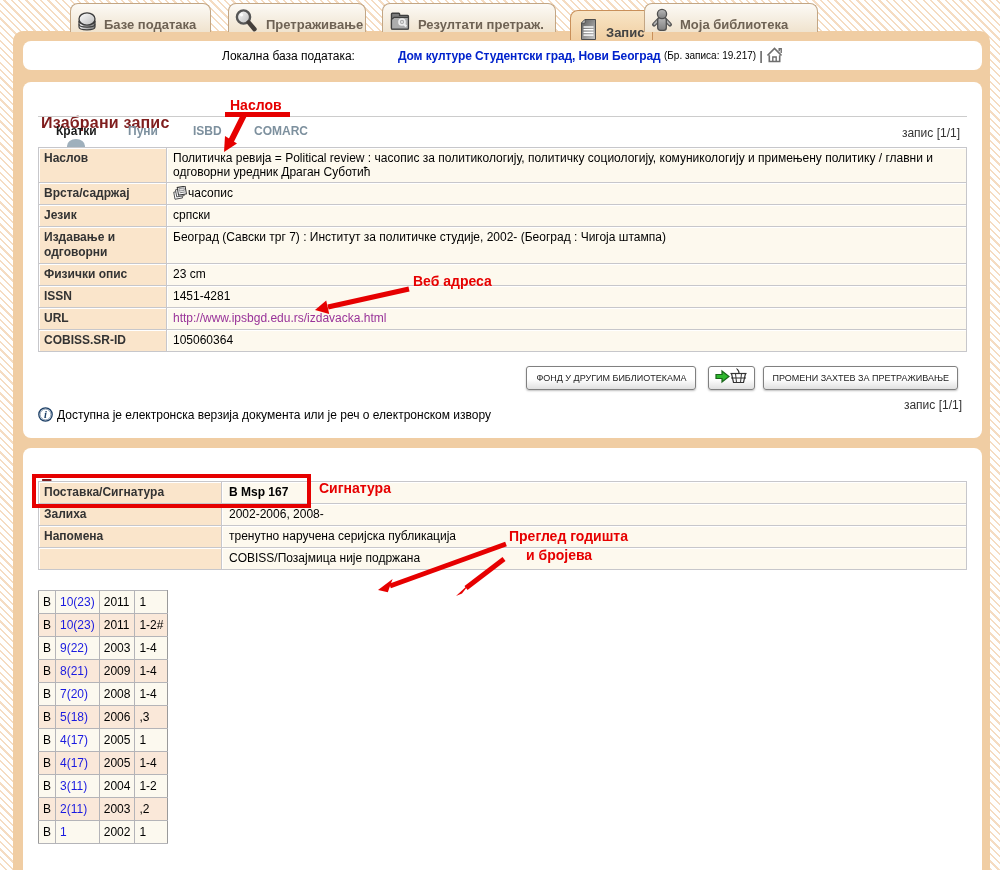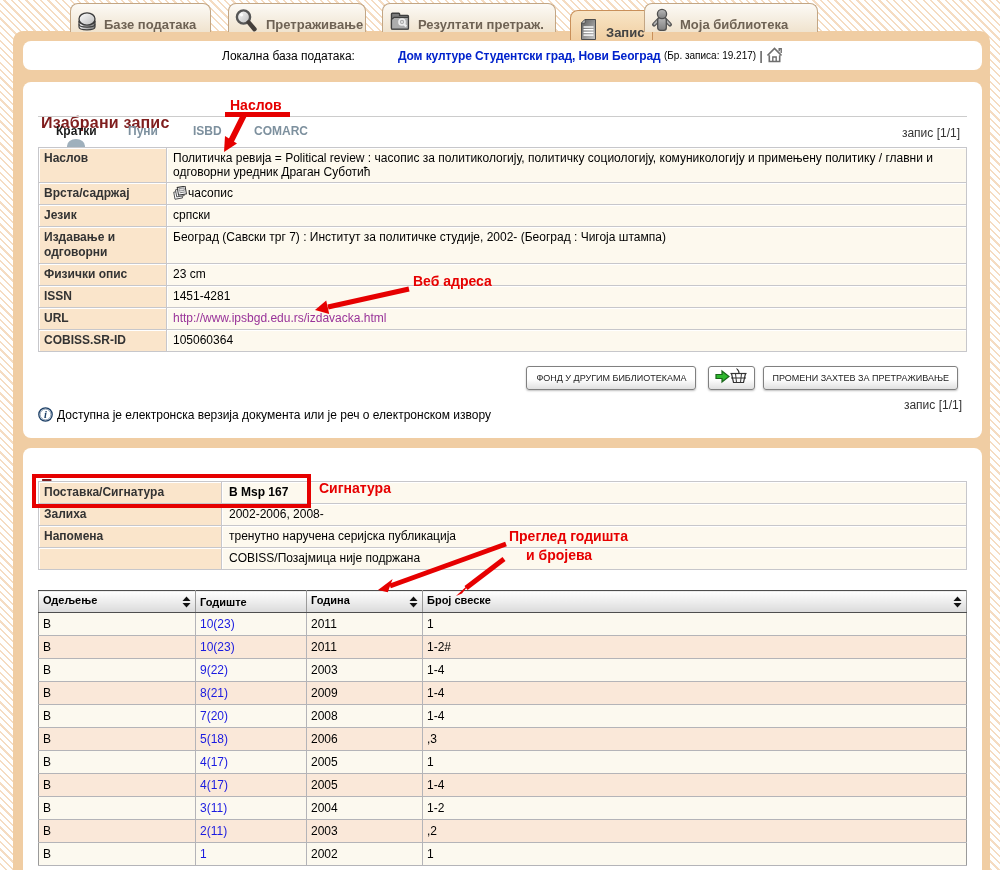"Одељење" tr { html: <tr> <th>Одељење<span><svg> <path></path> <path></path> </svg></span></th> <th>Годиште</th> <th>Година<span><svg> <path></path> <path></path> </svg></span></th> <th>Број свеске<span><svg> <path></path> <path></path> </svg></span></th> </tr> -> none }
